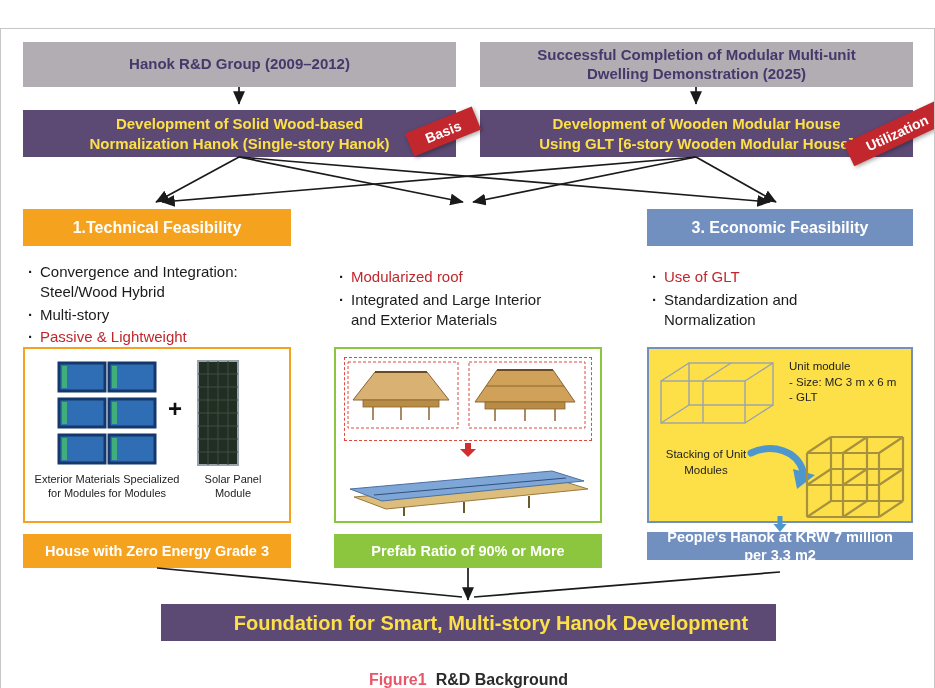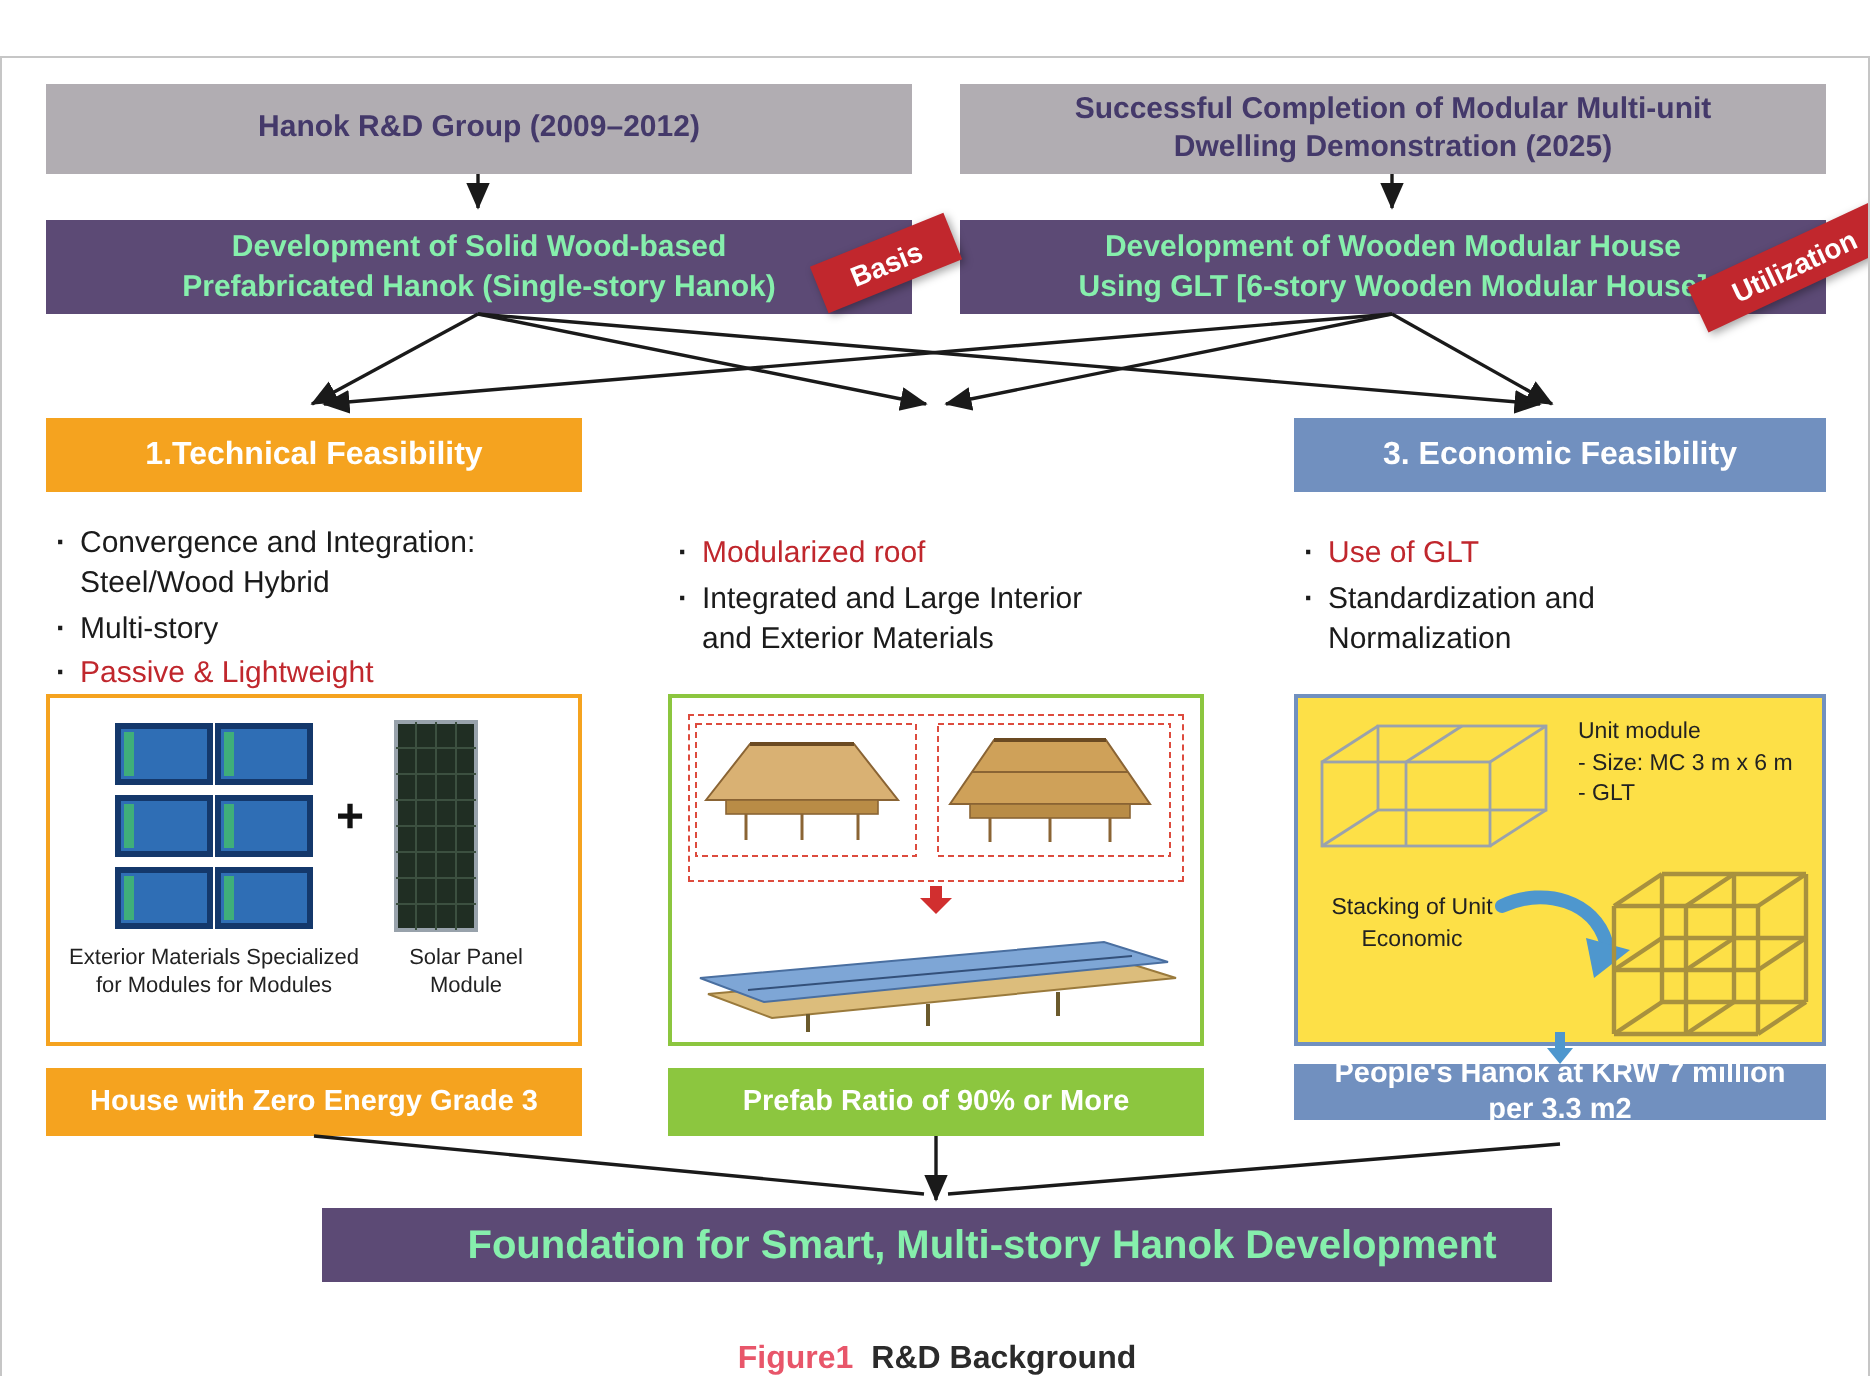"Development of Solid Wood-based" .purplebox { color: #86efac -> #fde047 }
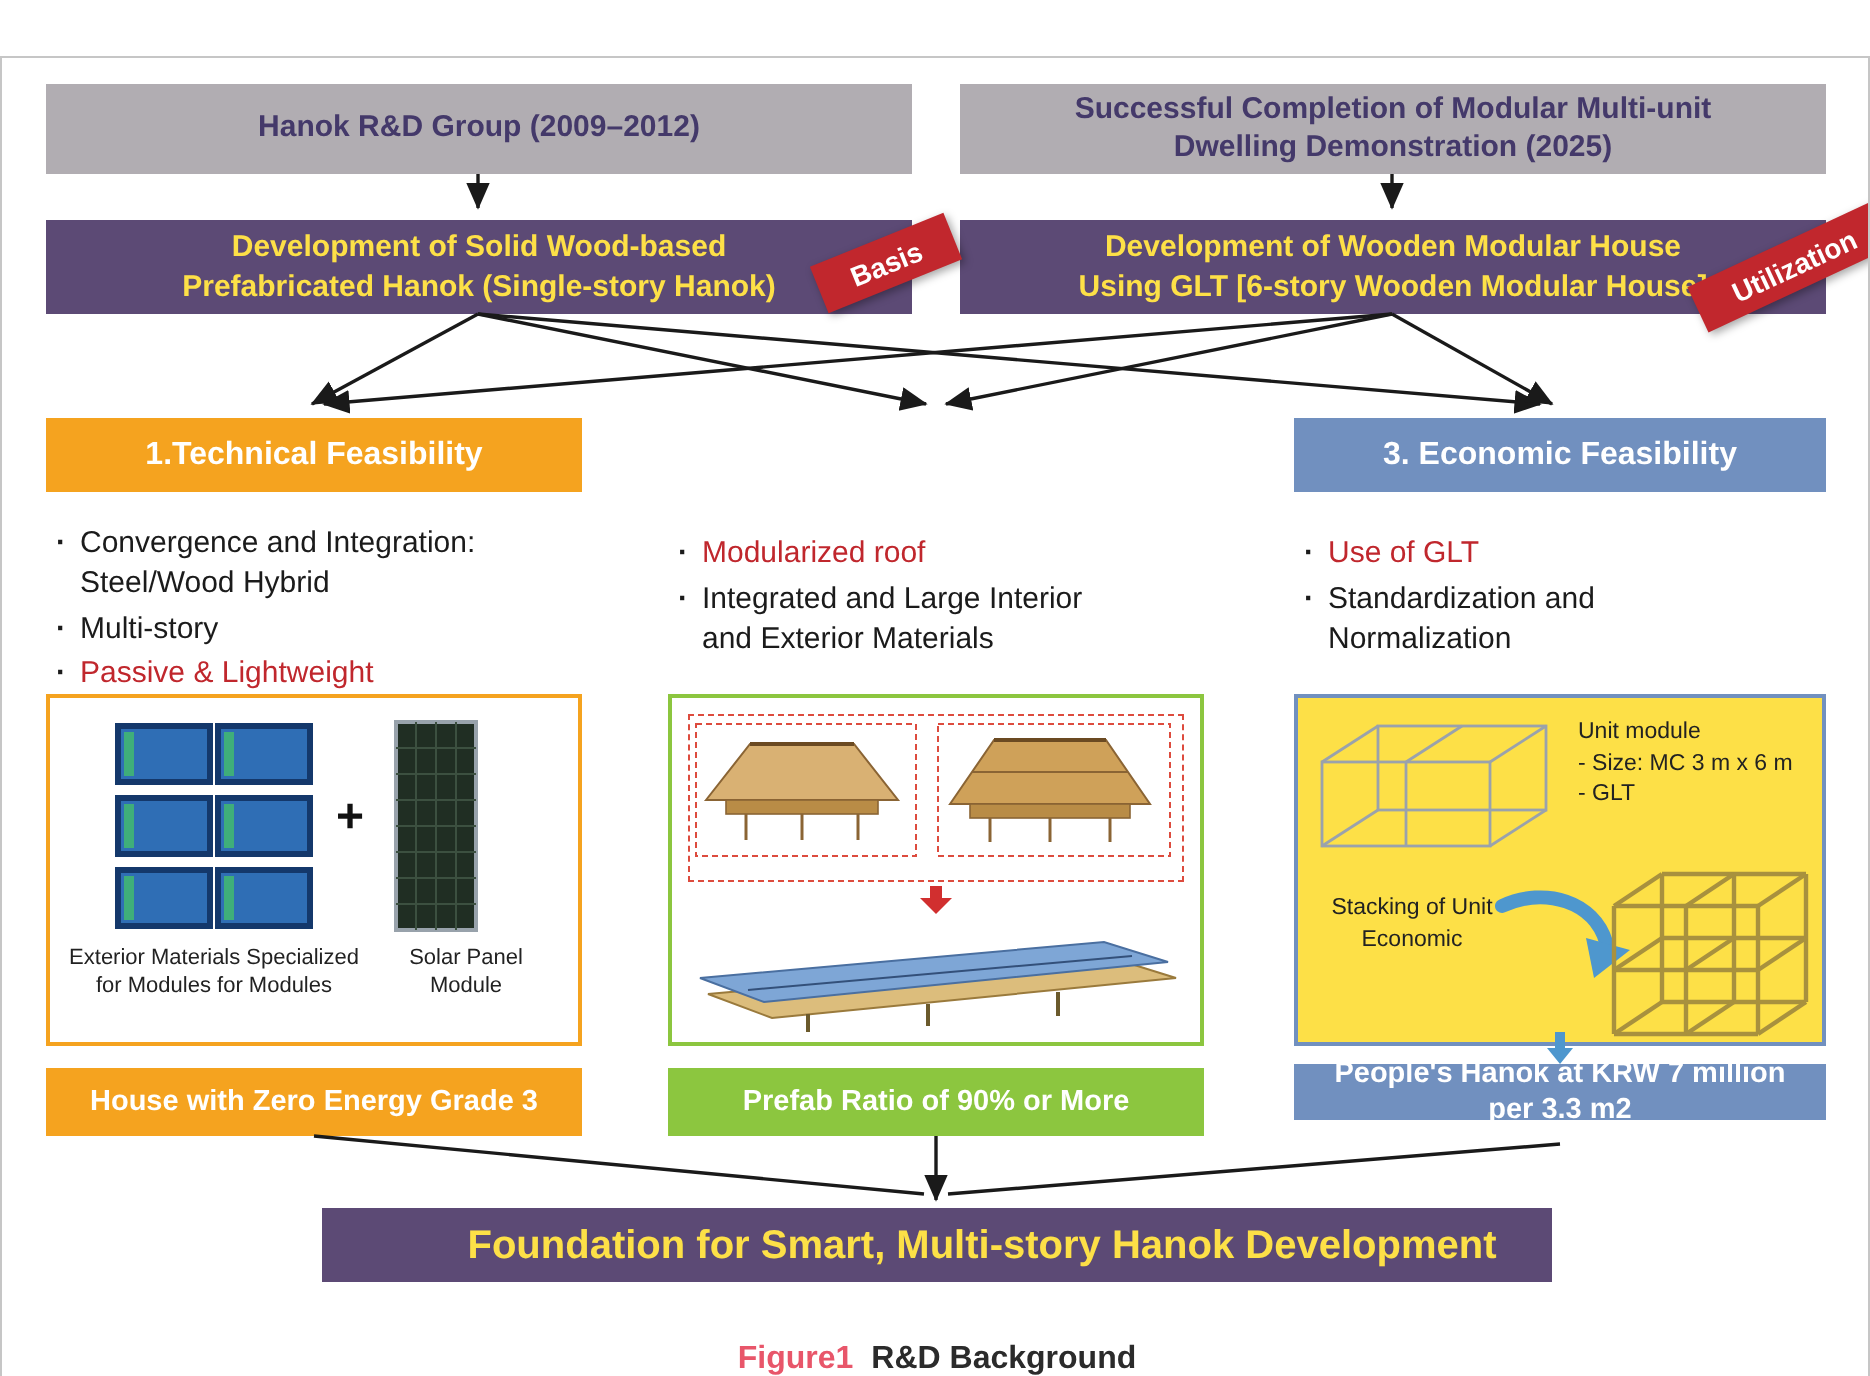"Prefabricated Hanok (Single-story Hanok)" span { text: Prefabricated -> Normalization }
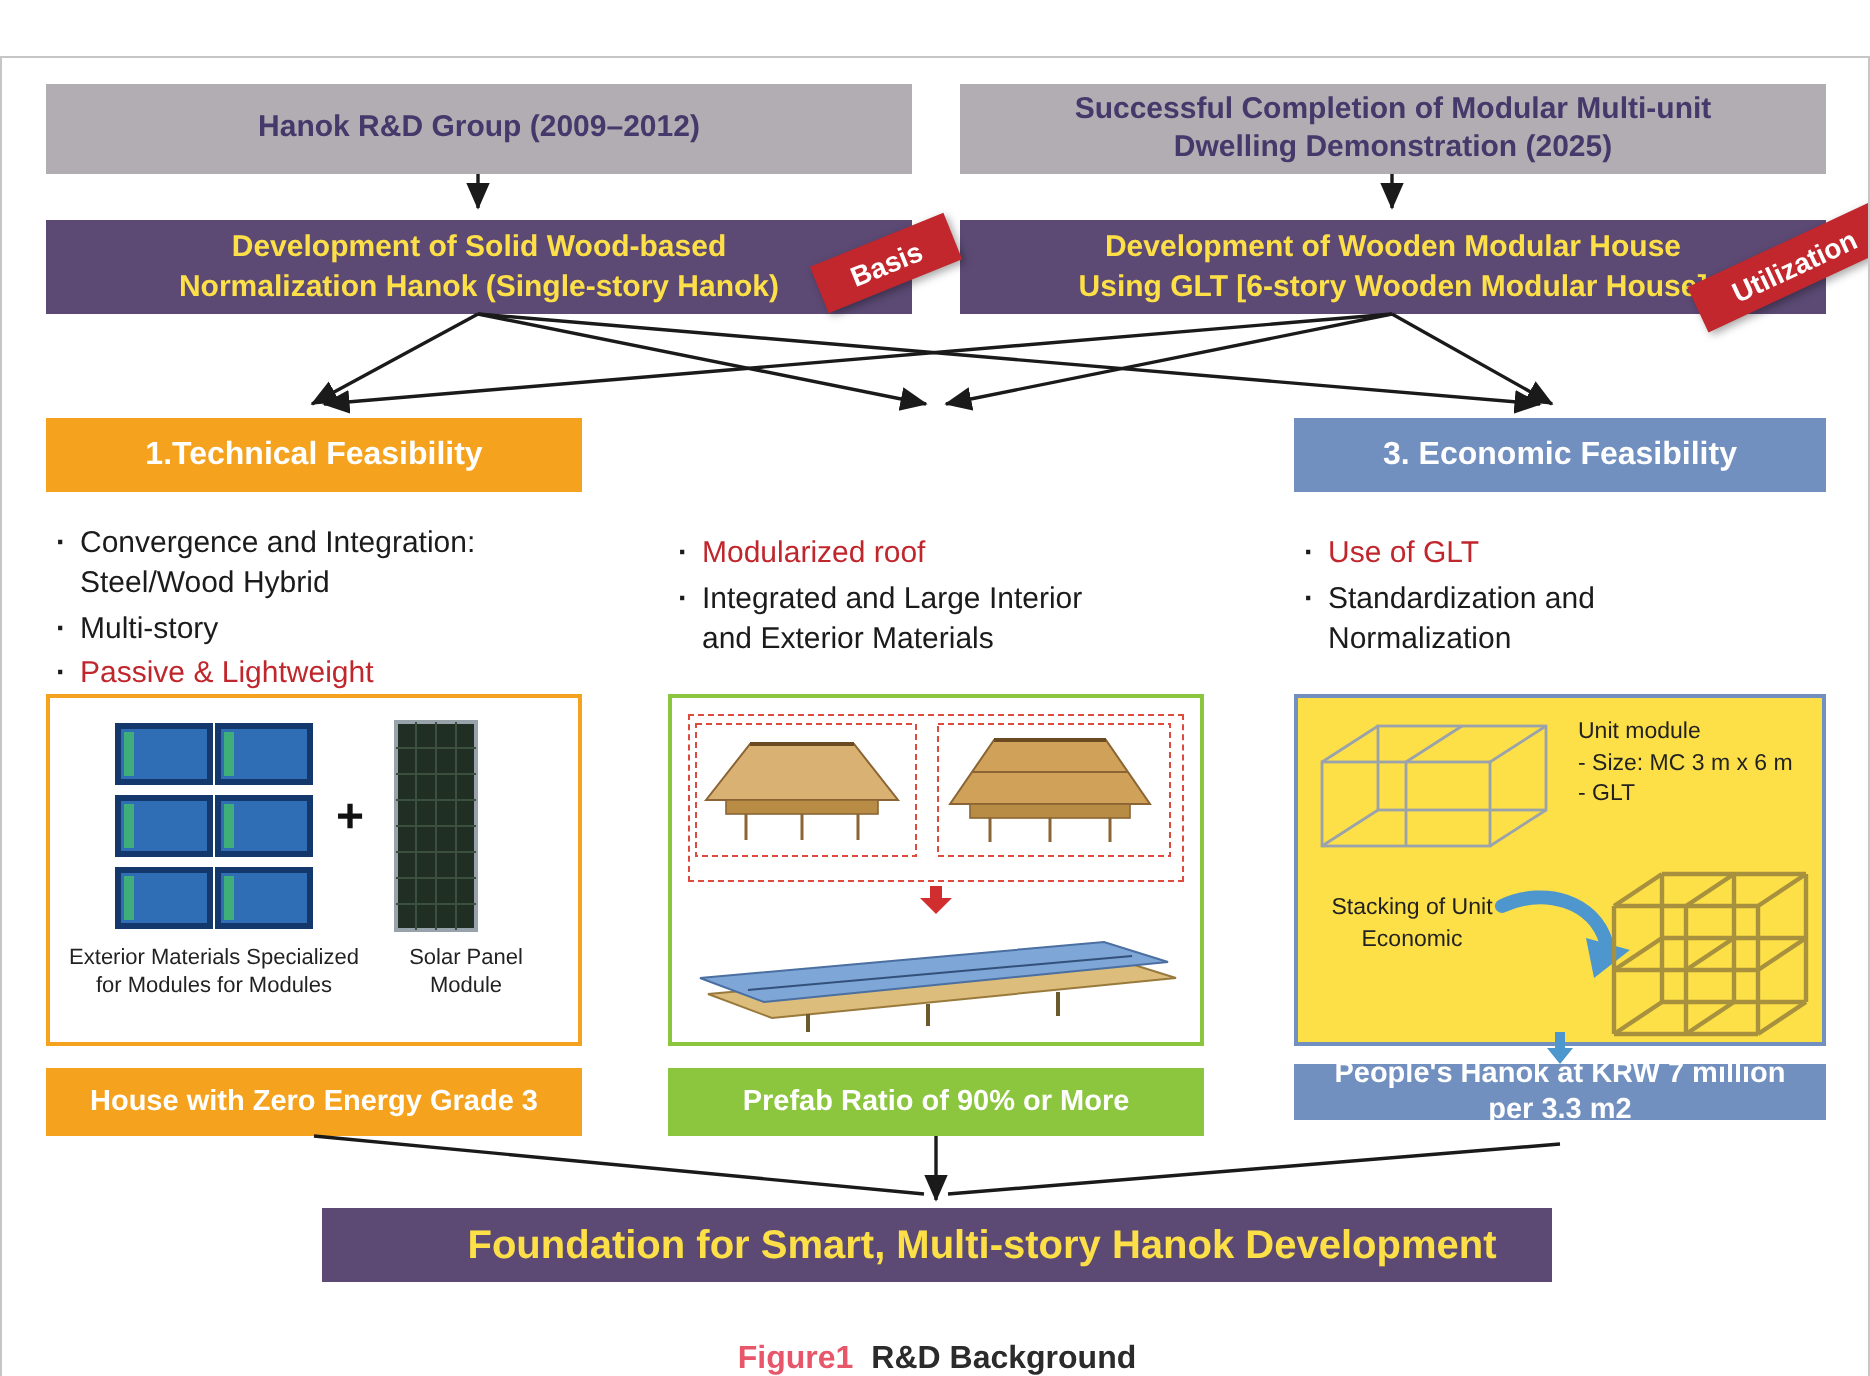"Stacking of Unit Economic" div.abs { text: Economic -> Modules }
